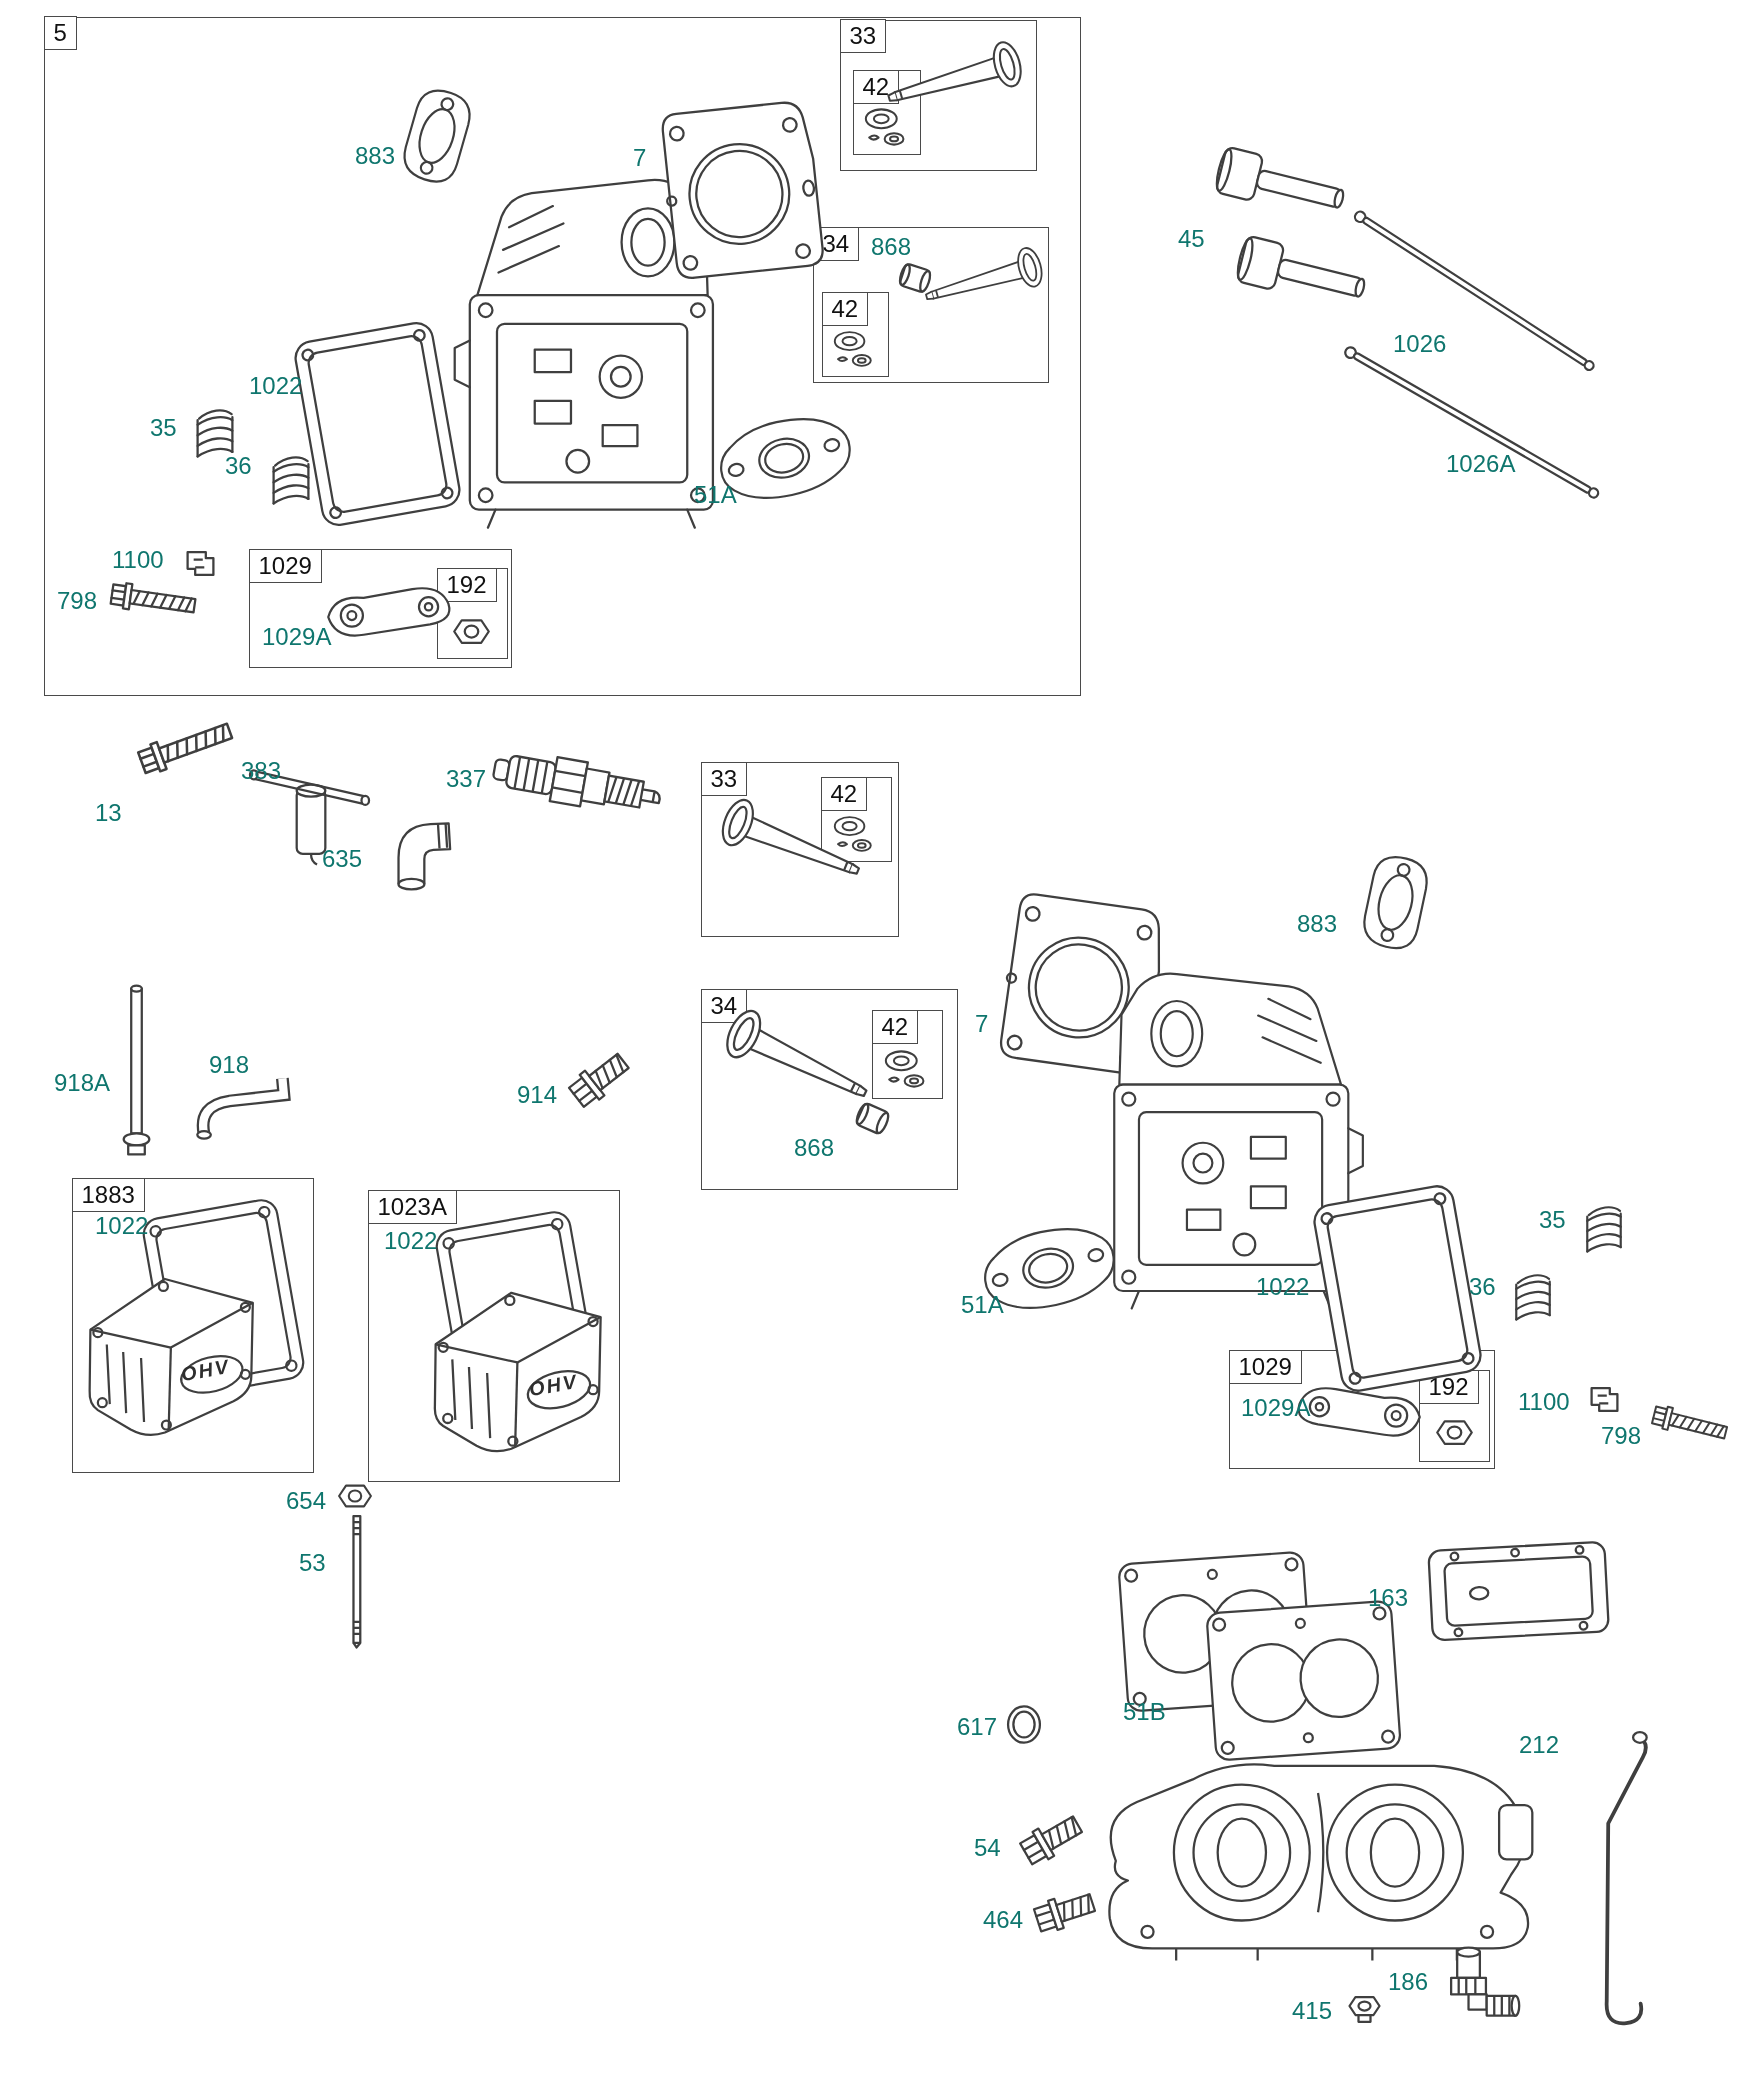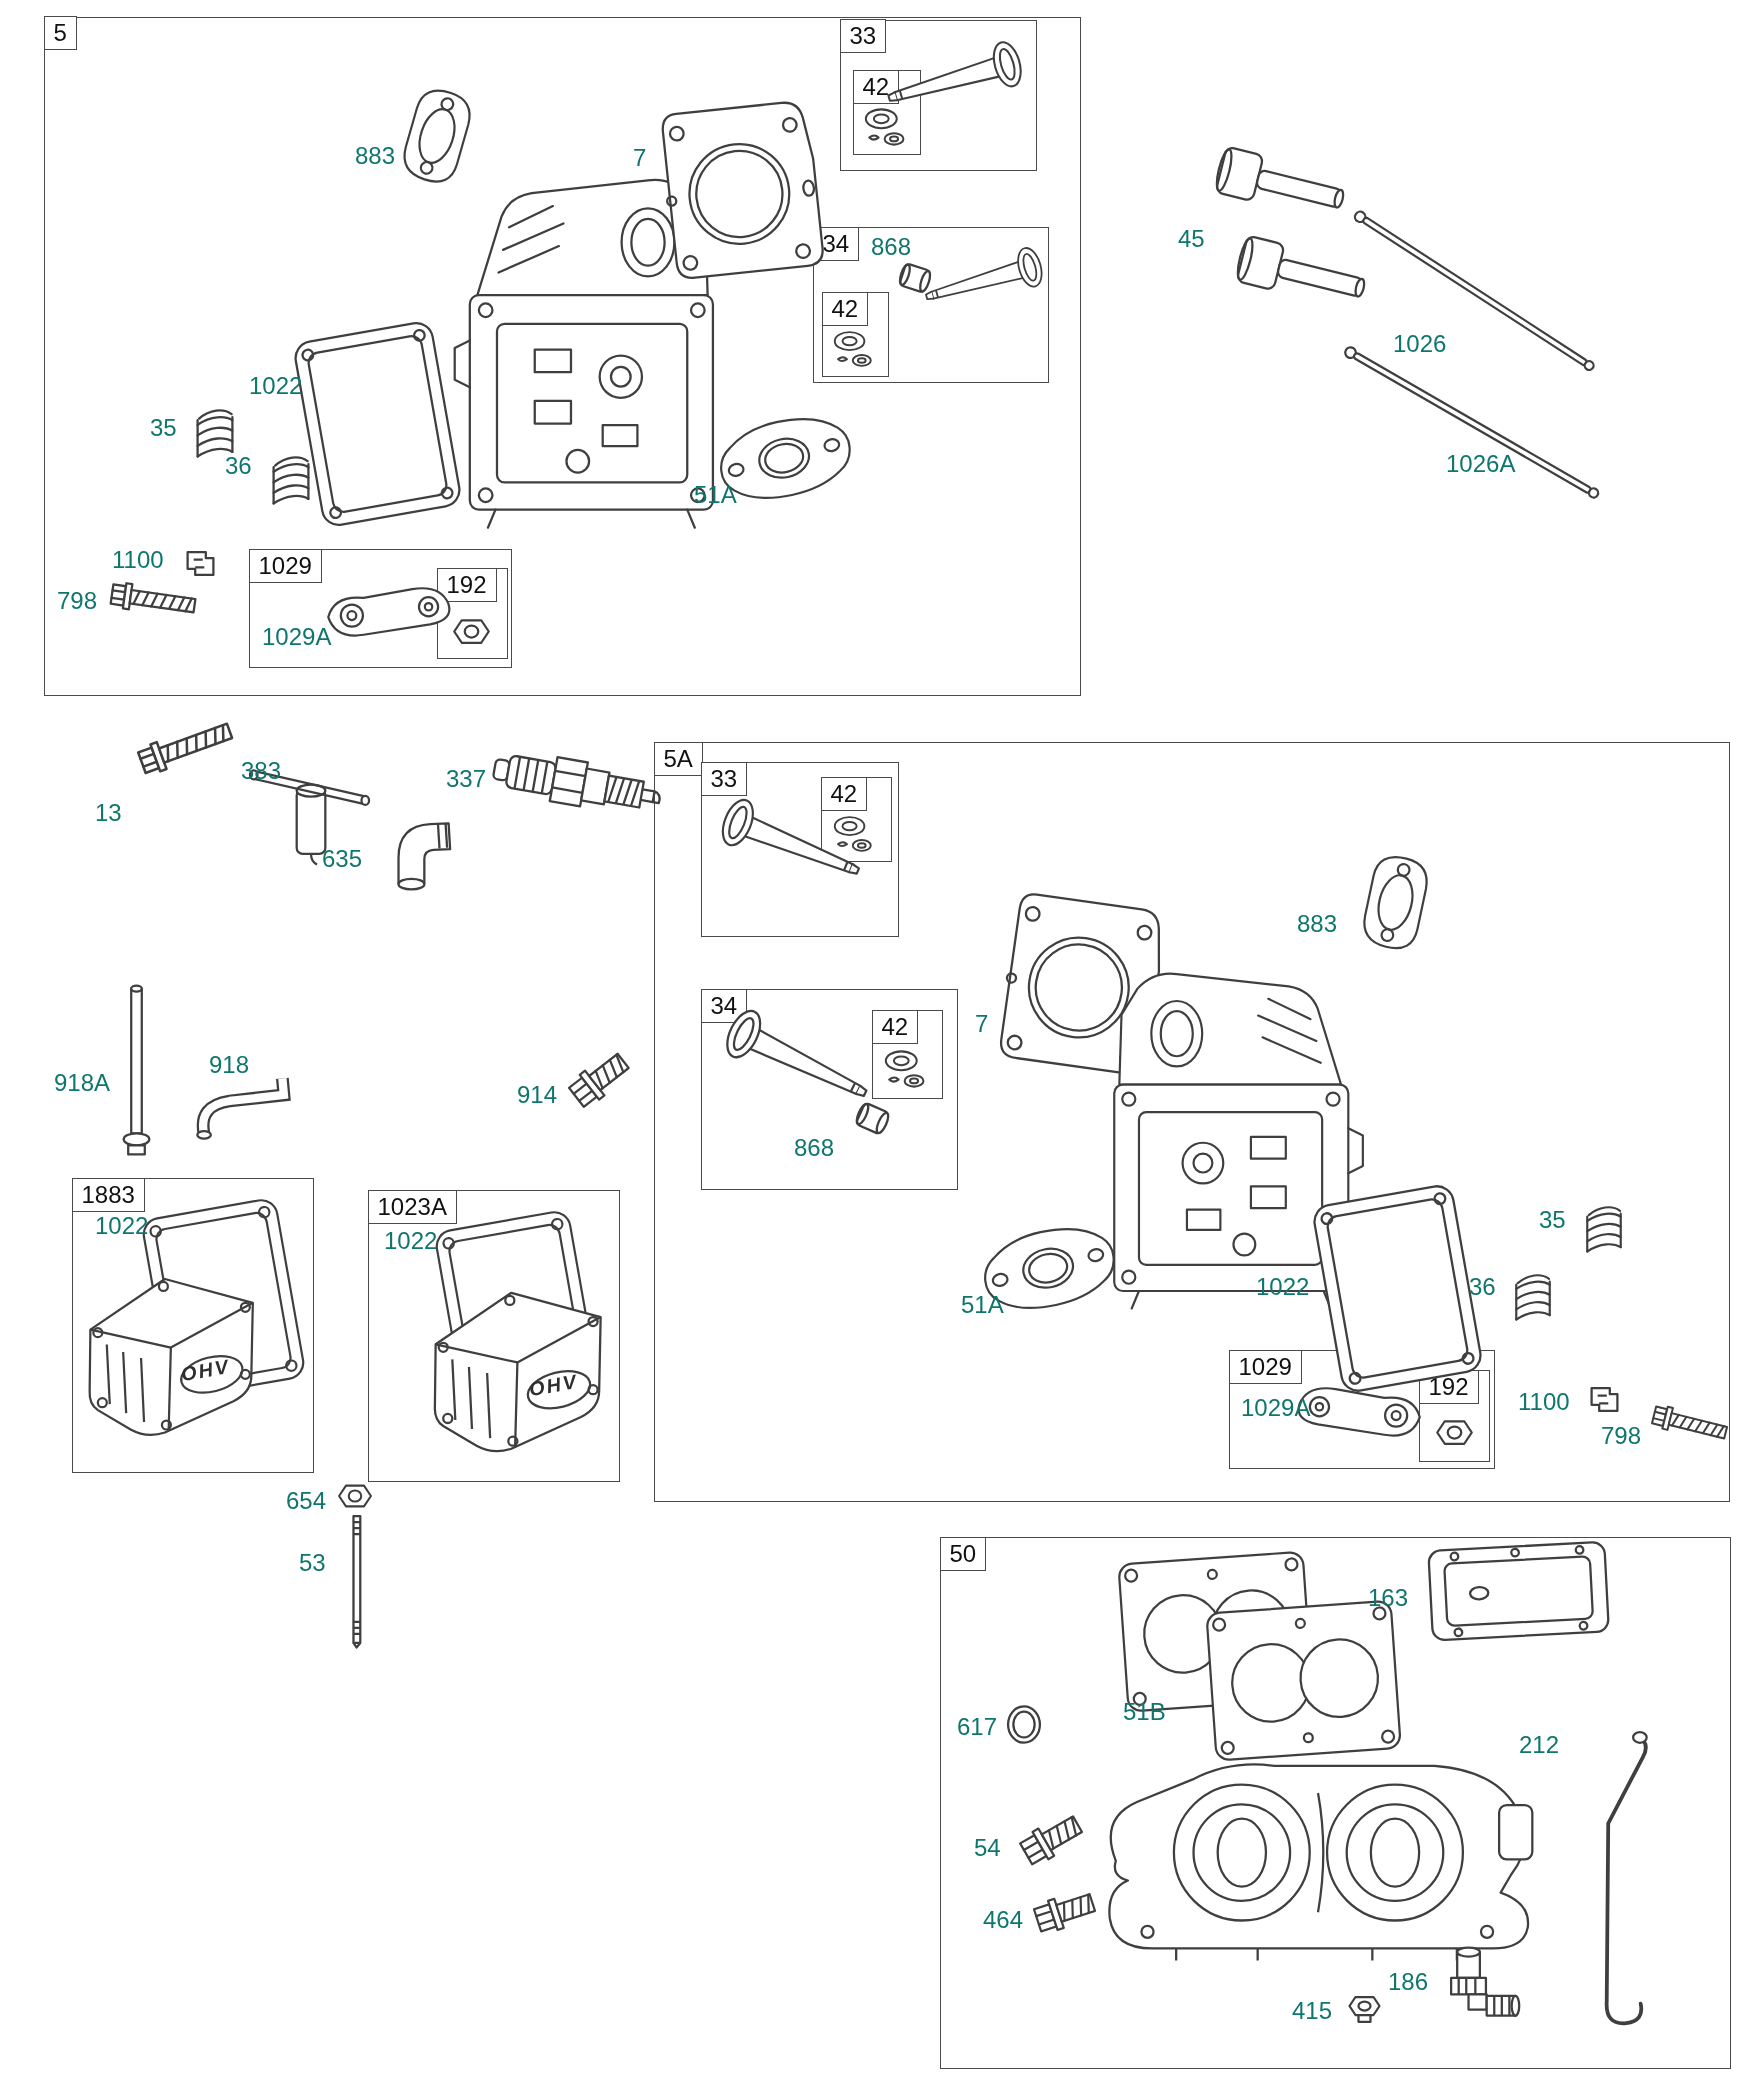"5A" div.pbox { html: <div> <span>5A</span> </div> -> none }
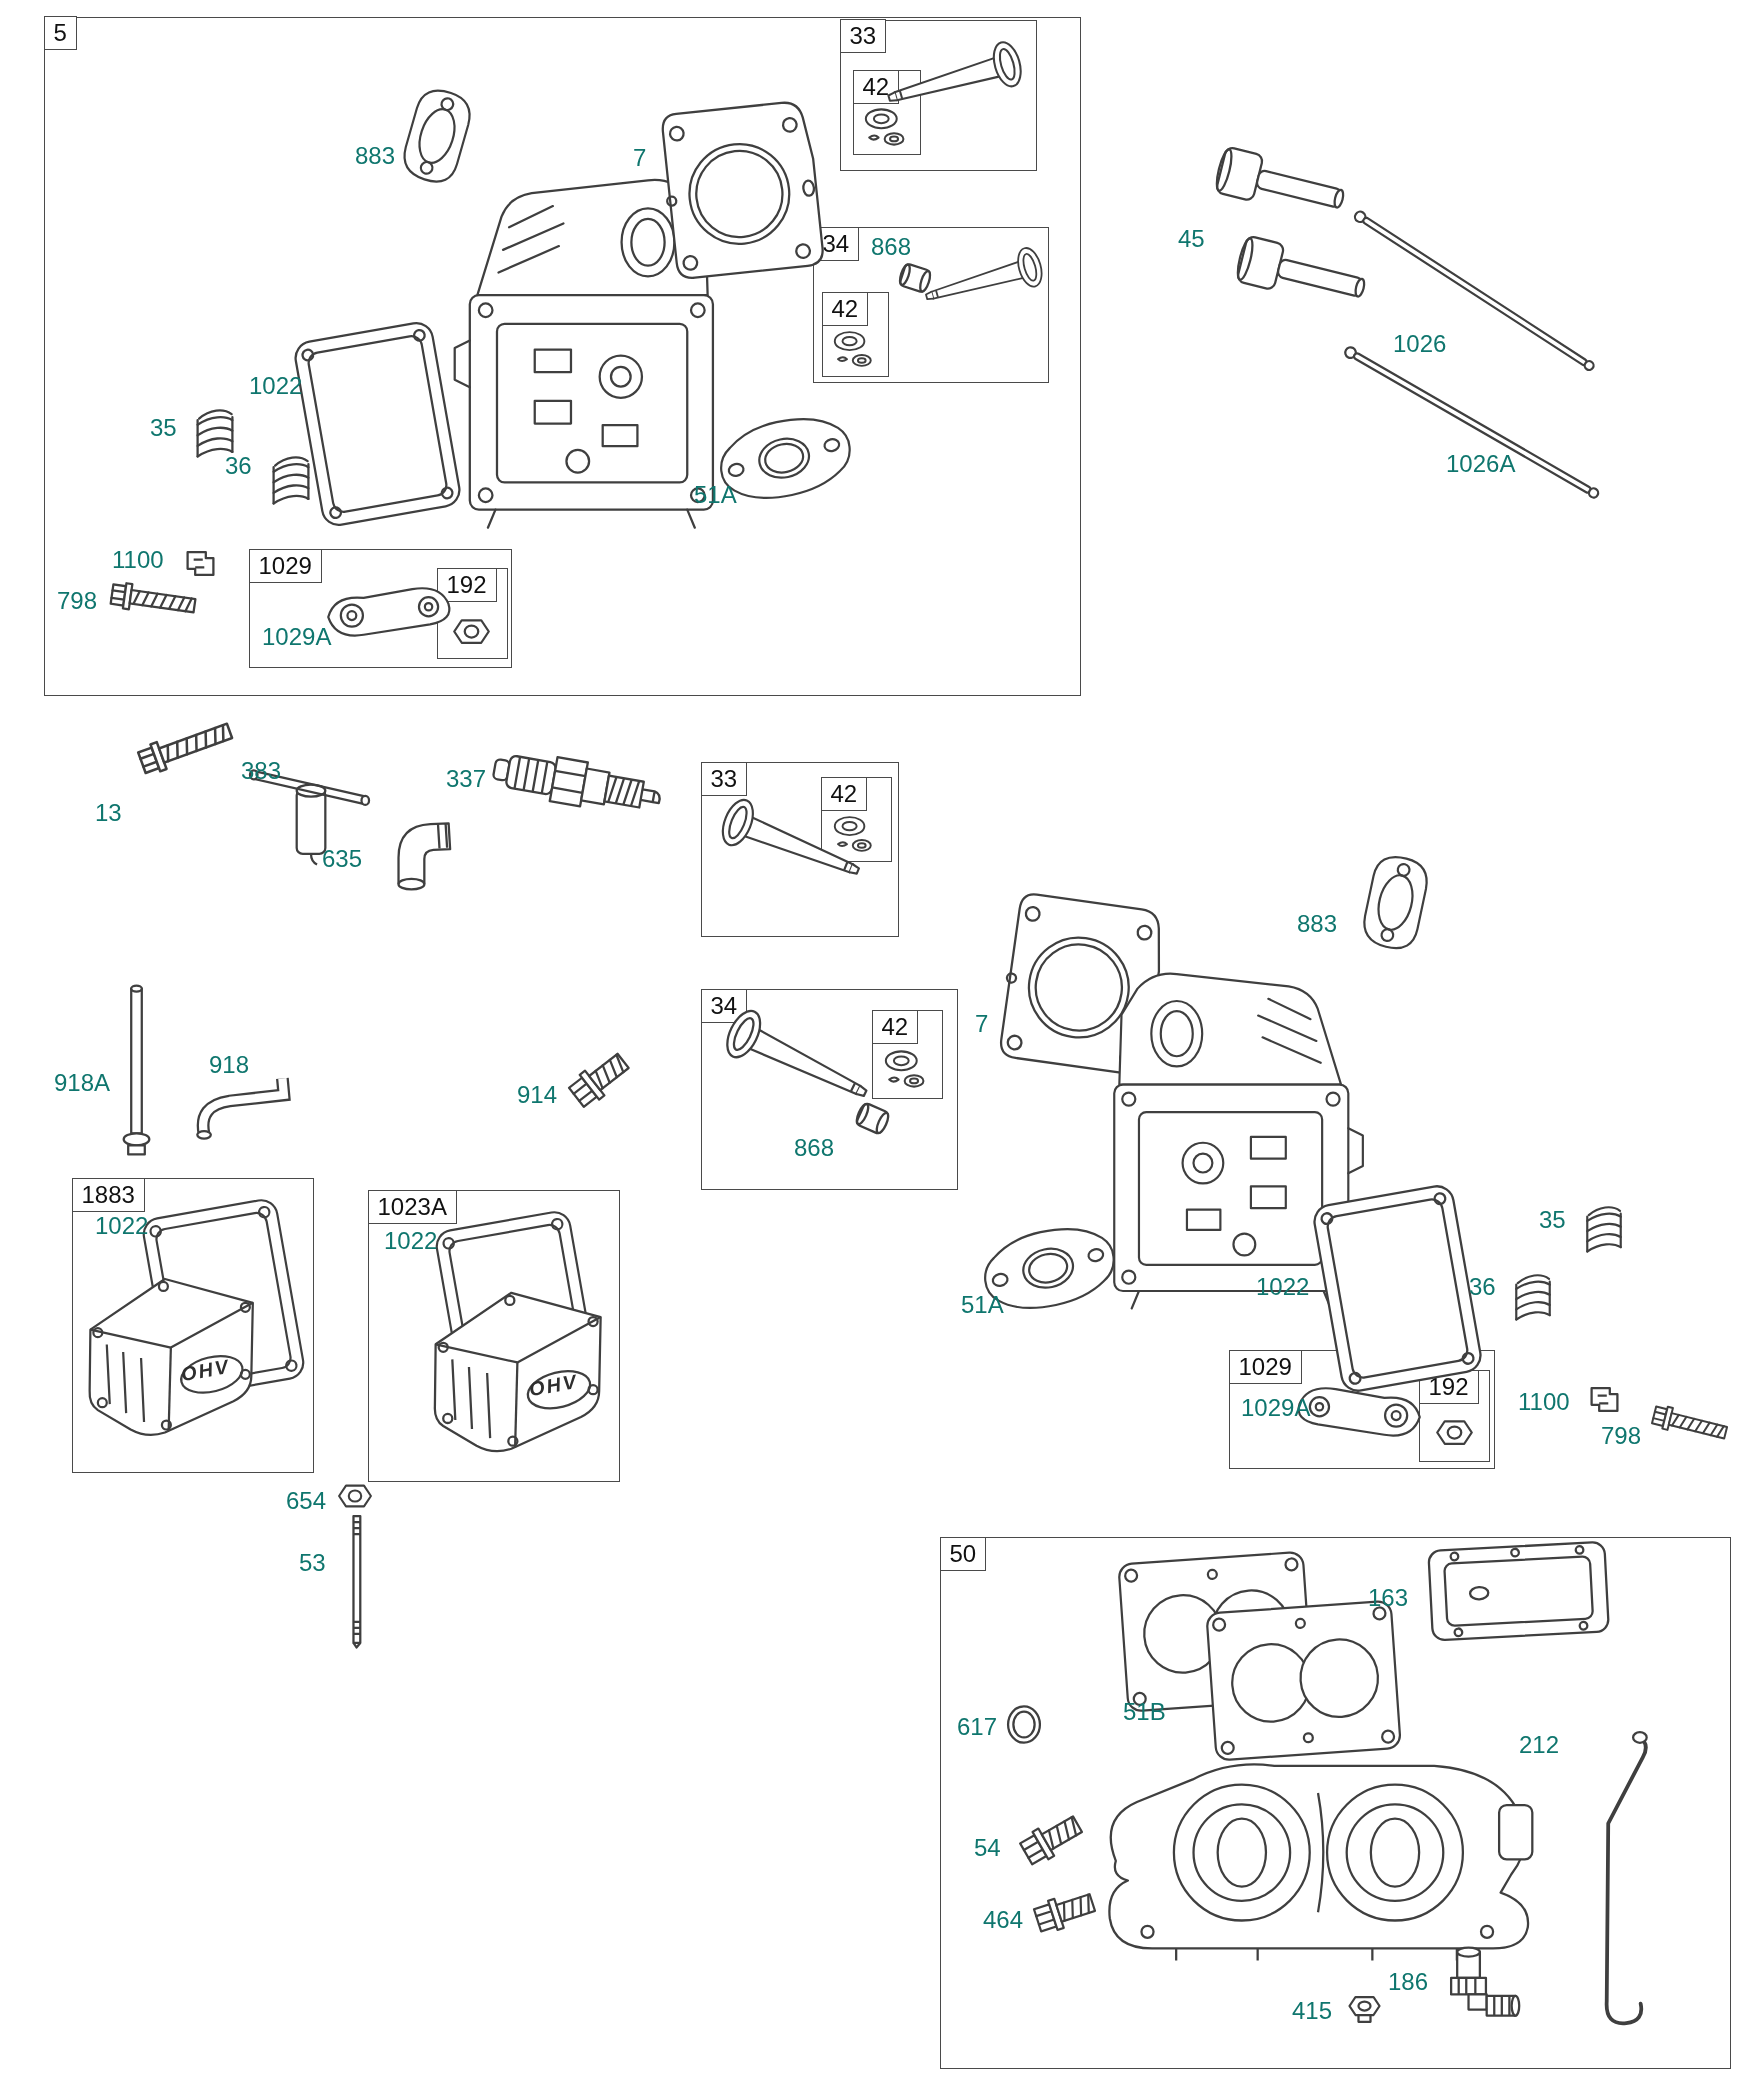"50" div.pbox { html: <div> <span>50</span> </div> -> none }
